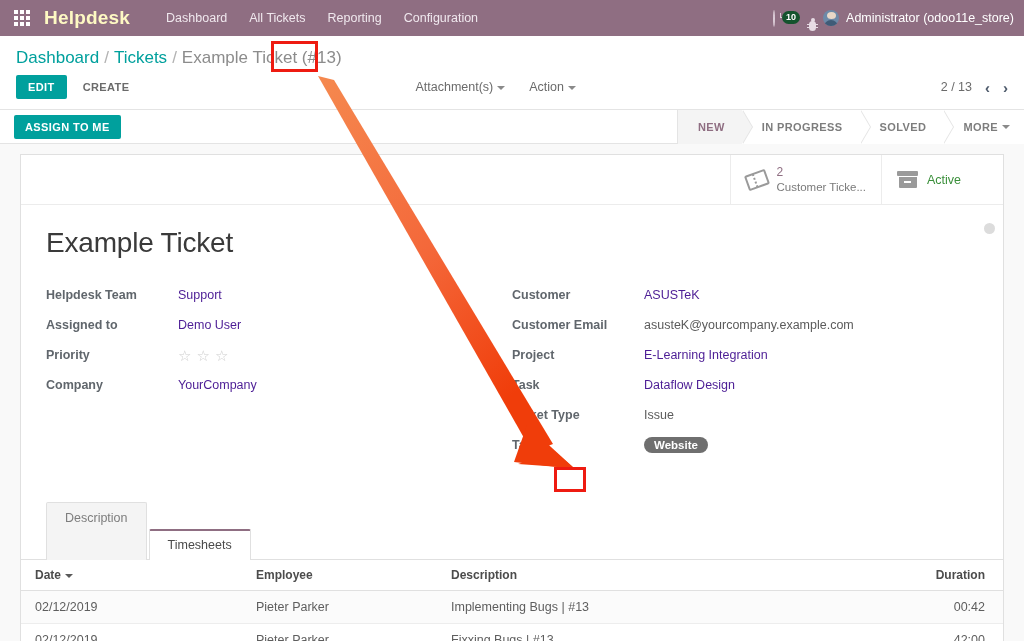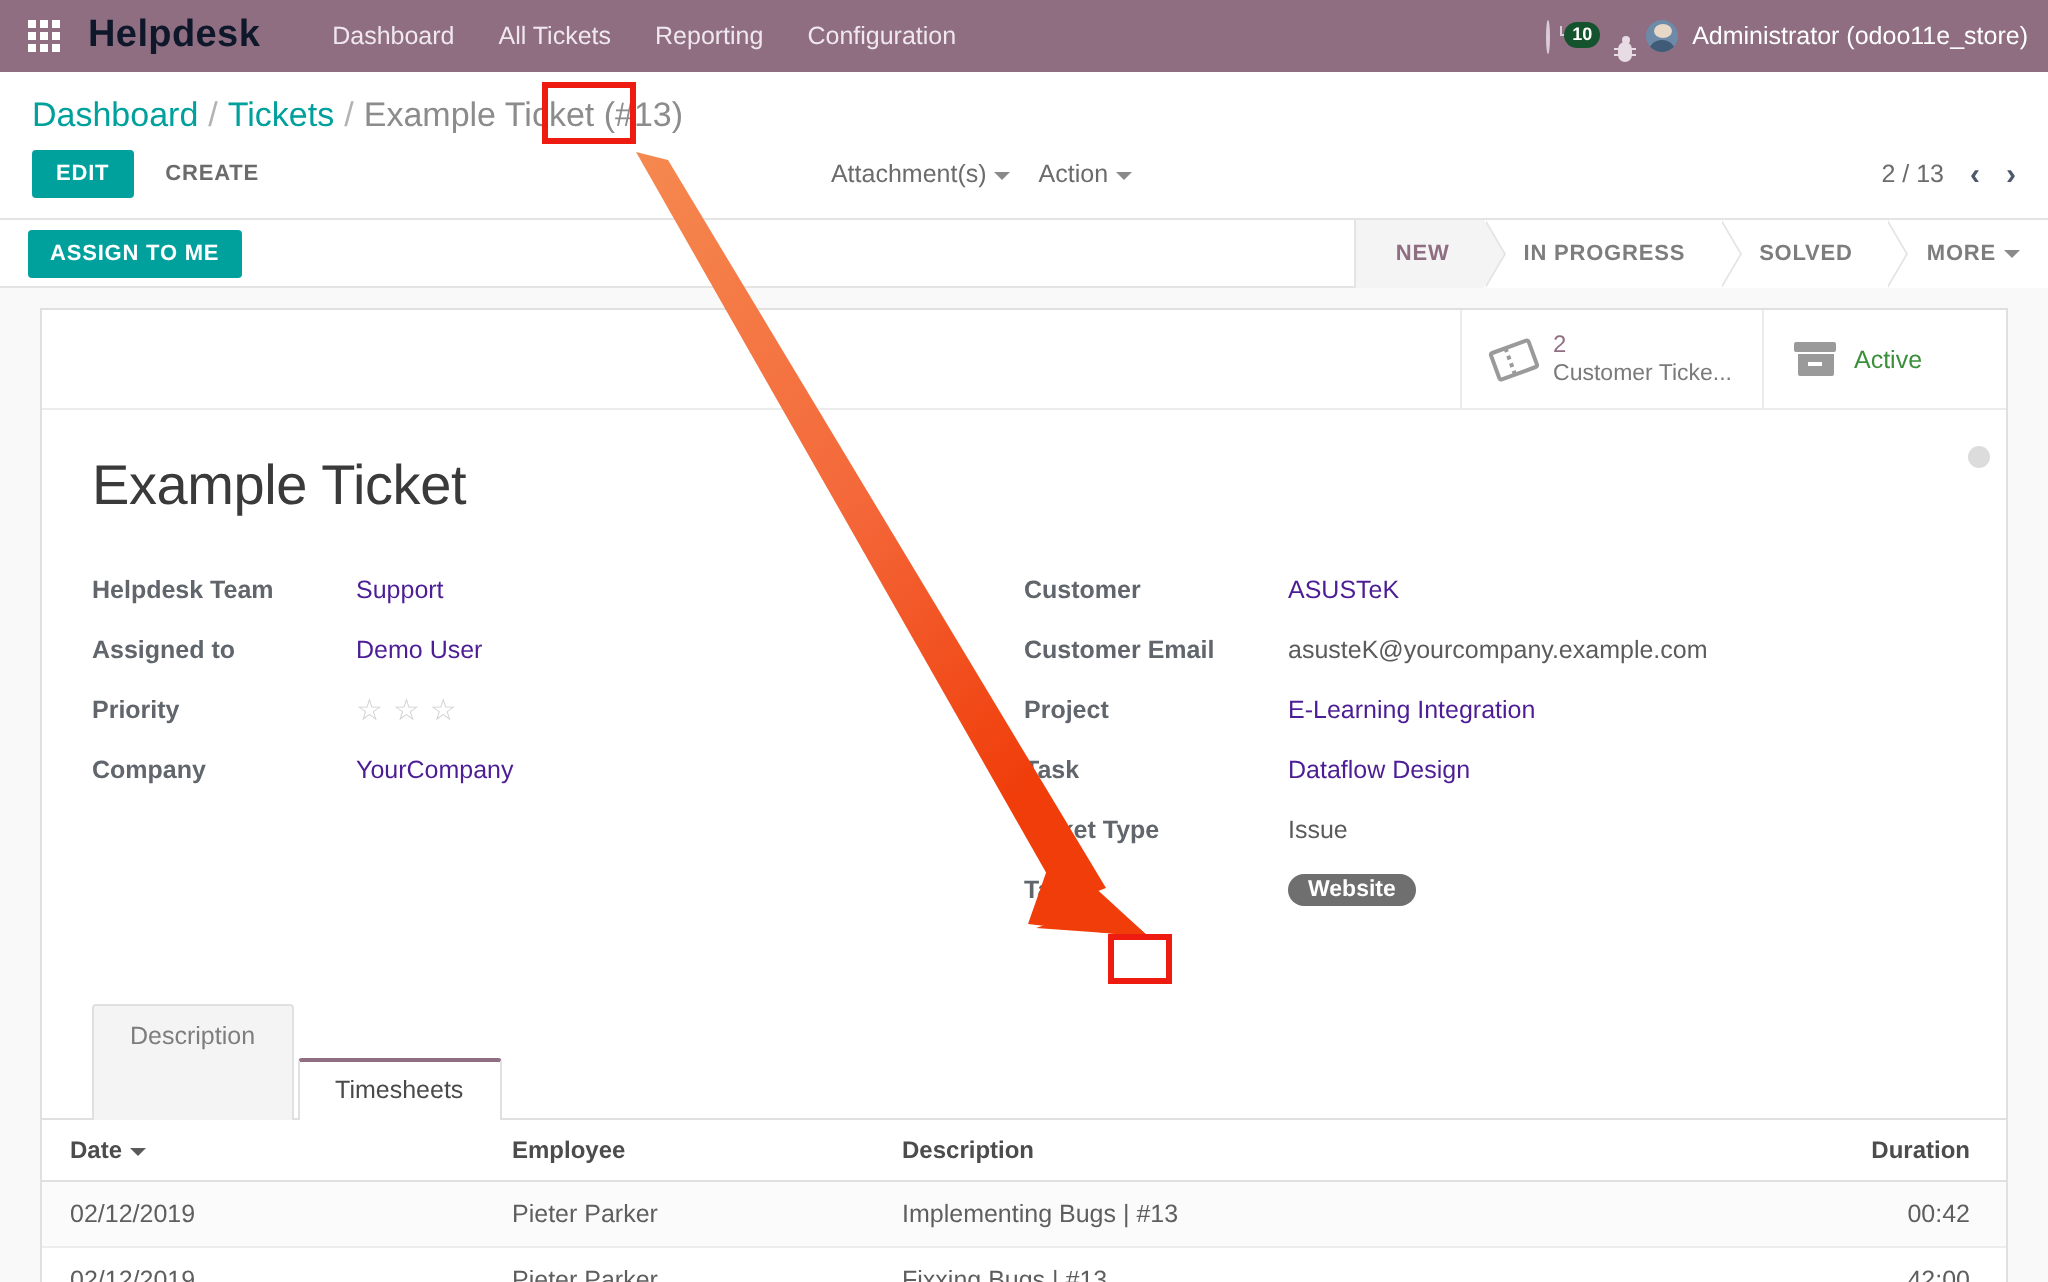"Helpdesk" .brand { color: #0f172a -> #fef9c3 }
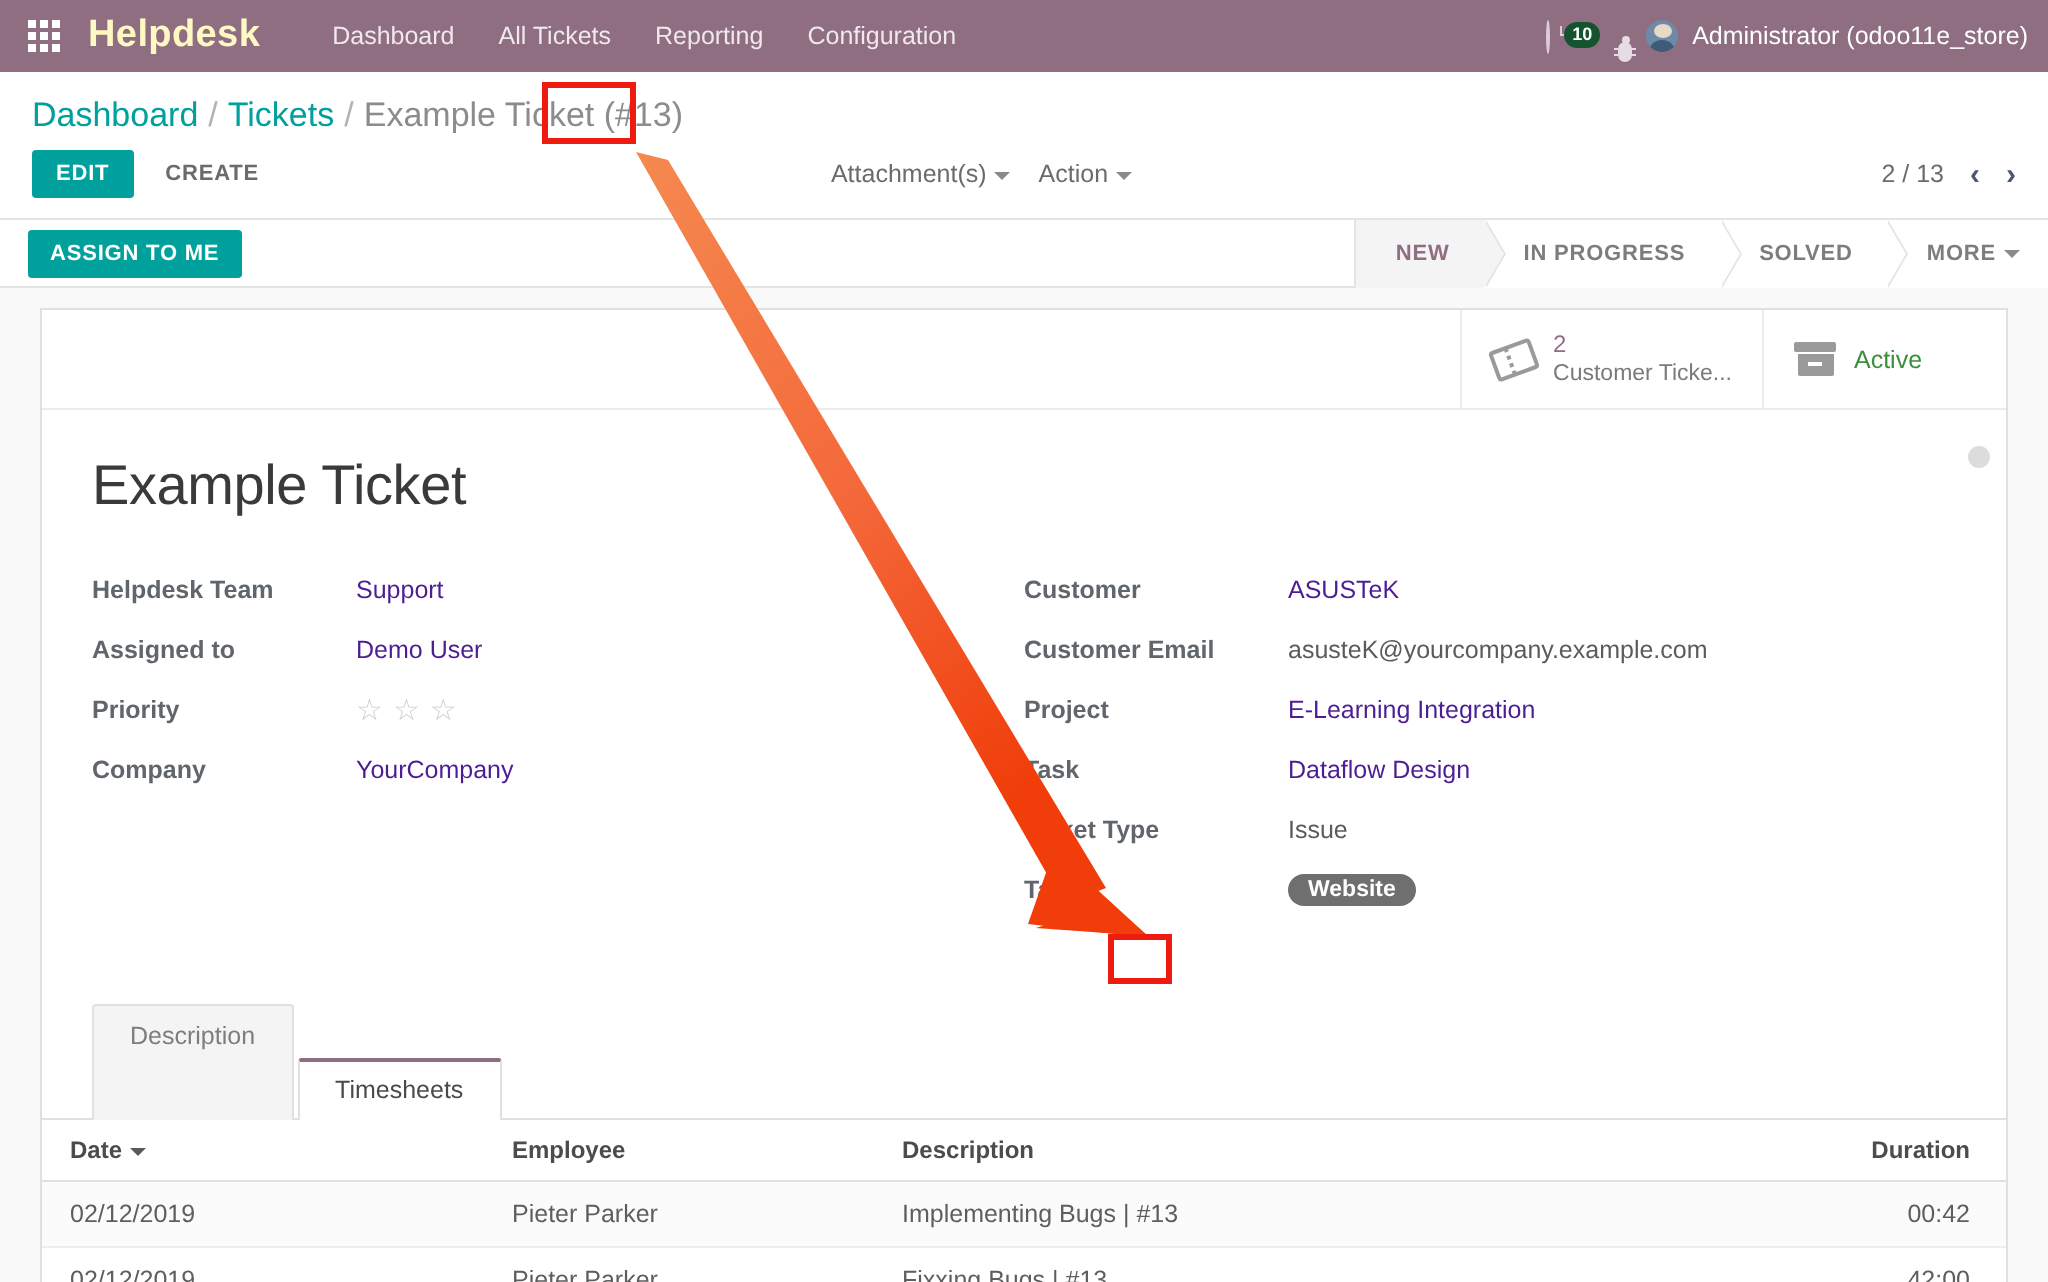"Attachment(s)" .cp-mid { gap: 14px -> 24px }
